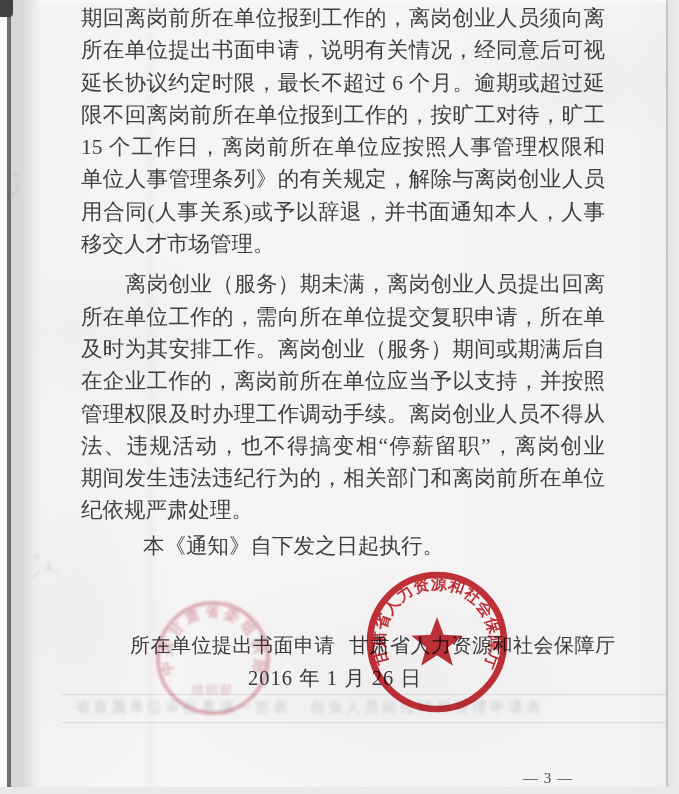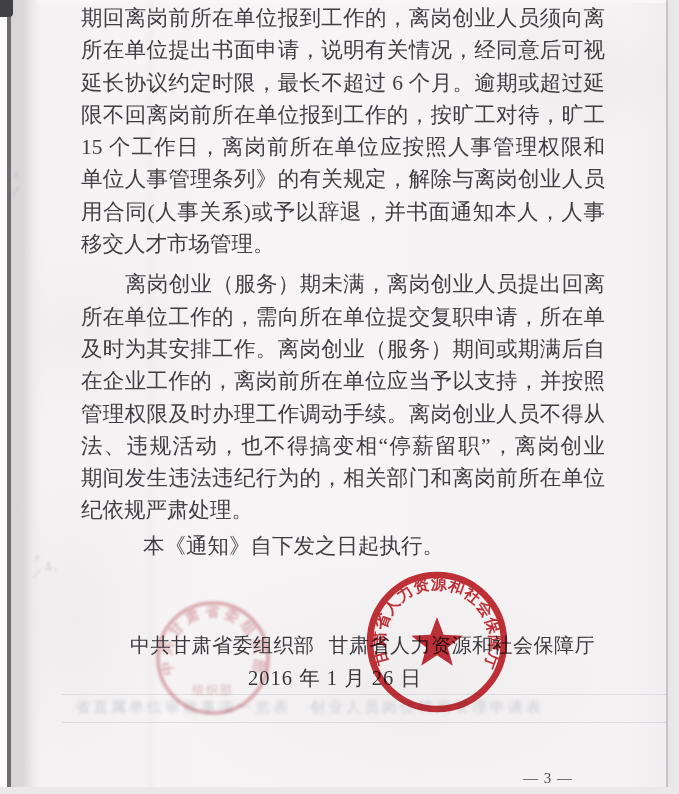"中共甘肃省委组织部" span { text: 中共甘肃省委组织部 -> 所在单位提出书面申请 }
